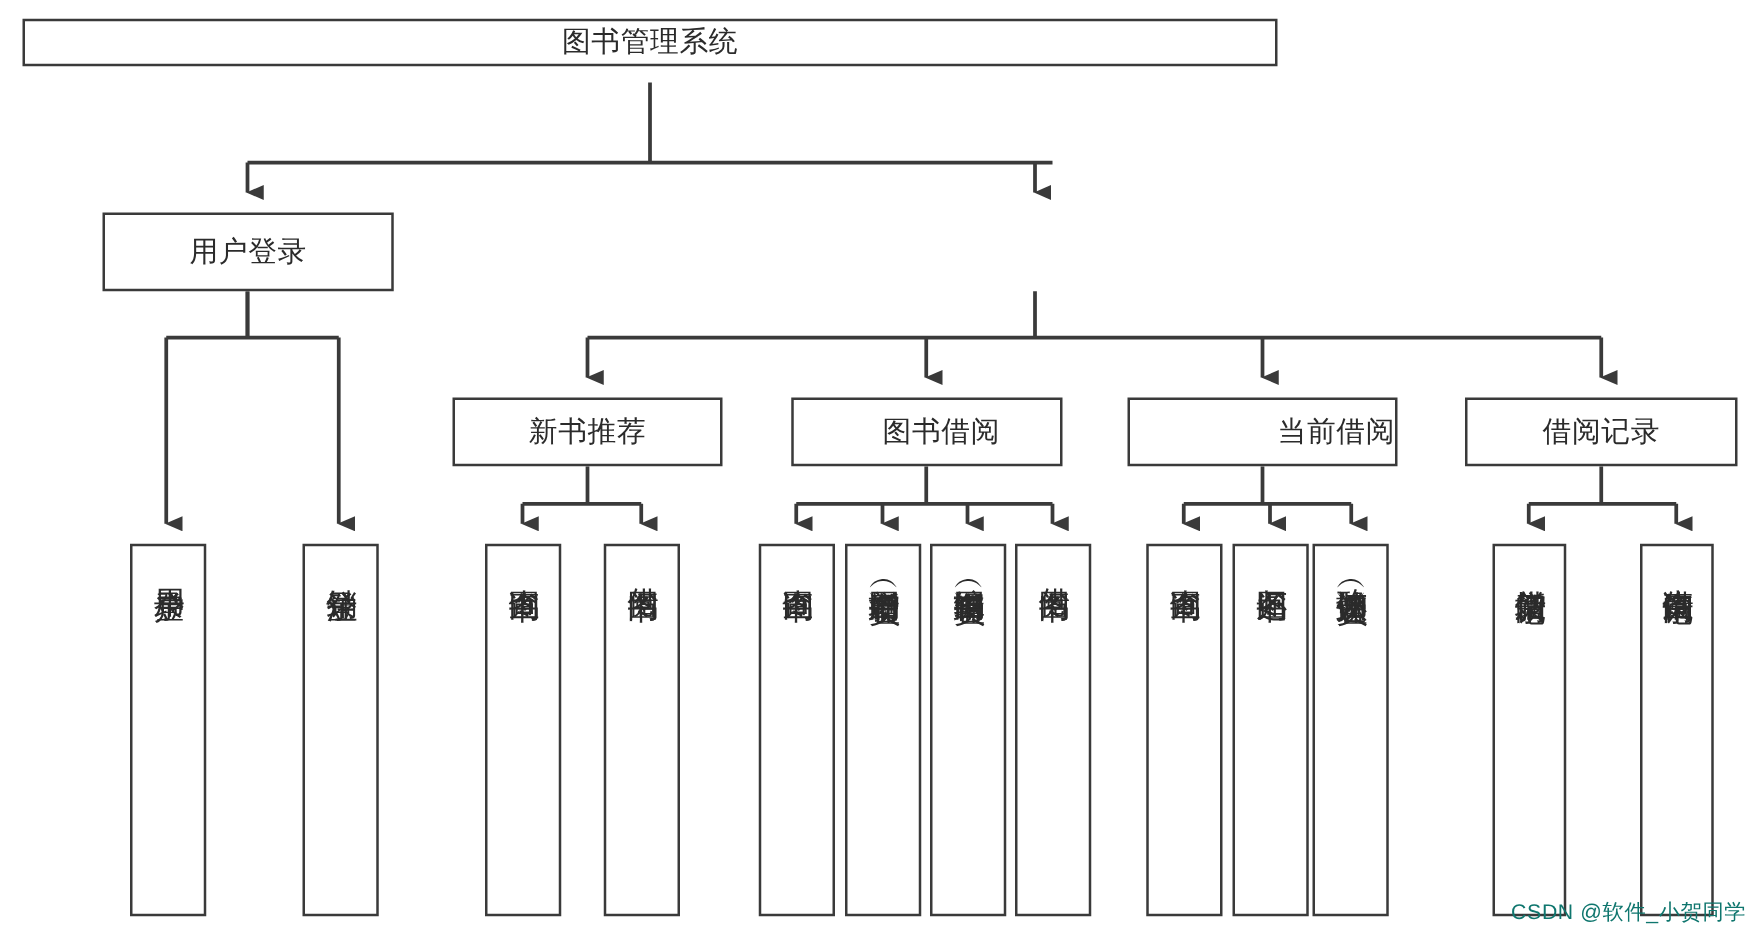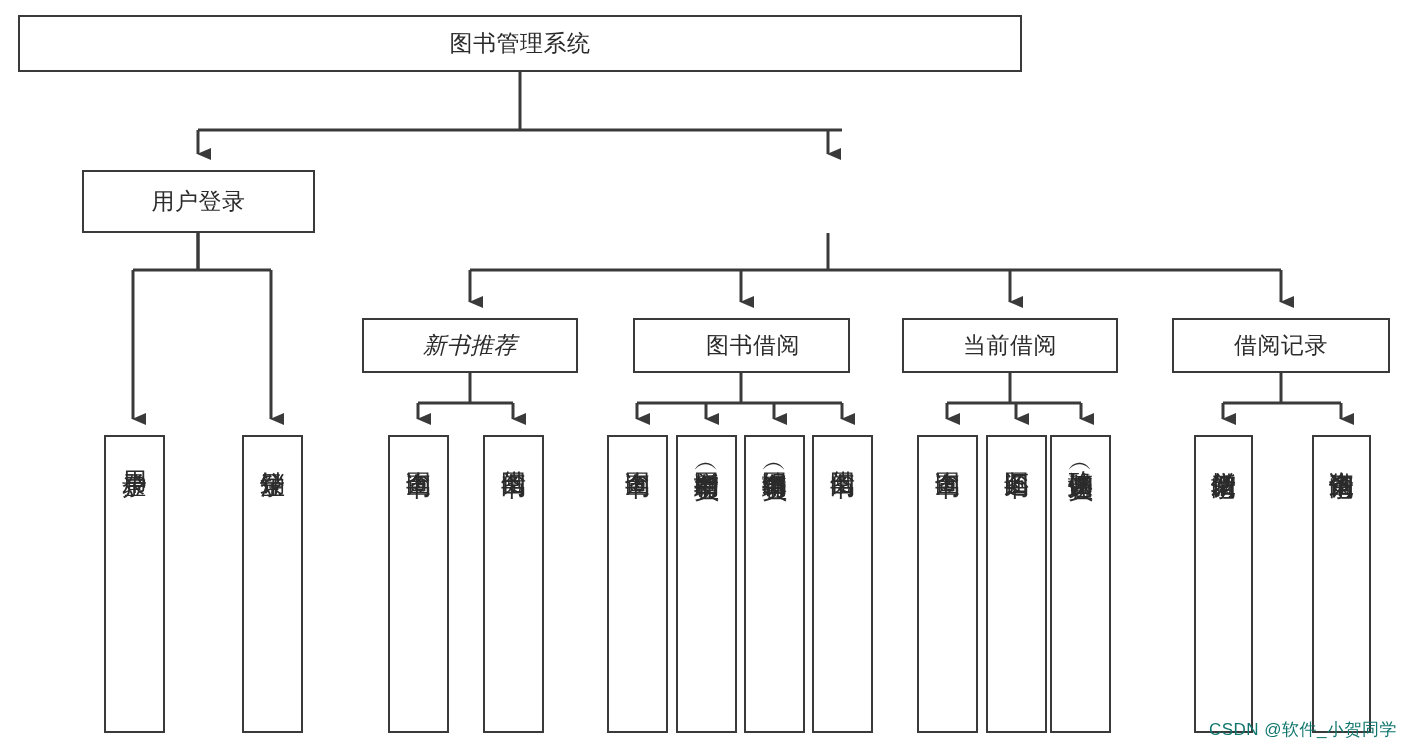"图书管理系统" div.node { height: 57px -> 38px }
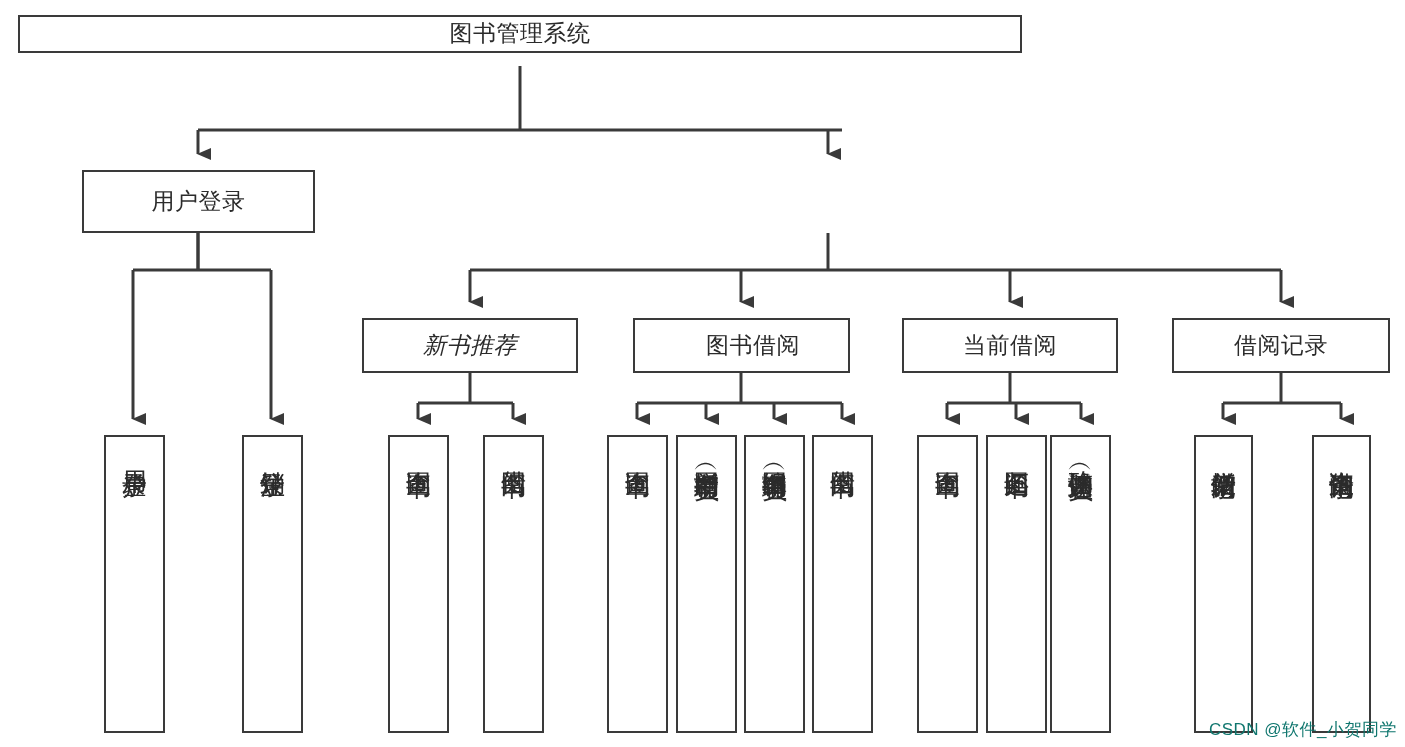"新书推荐" div.node { font-style: italic -> none }
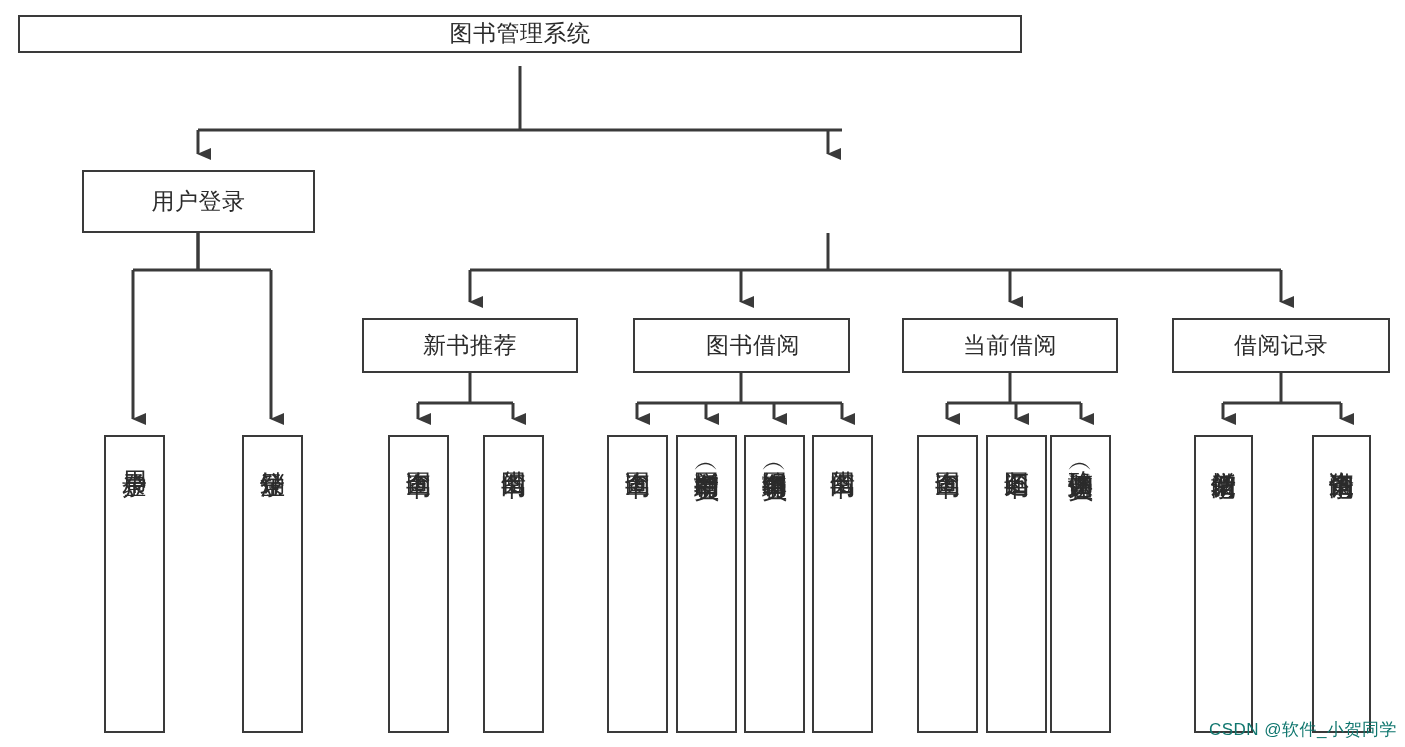"当前借阅" div.node { justify-content: none -> flex-end }
